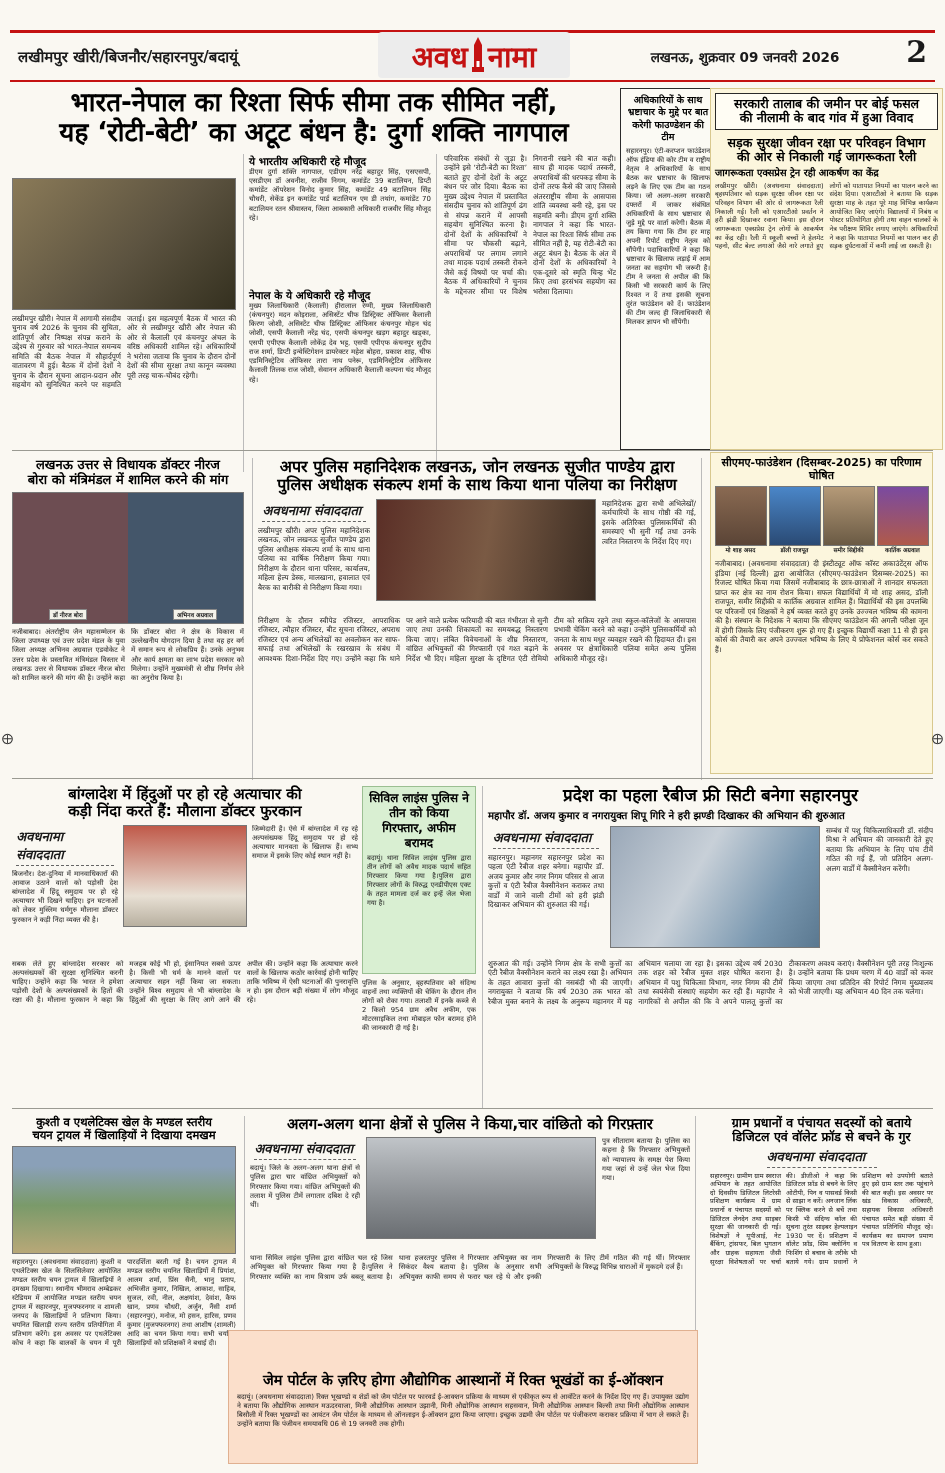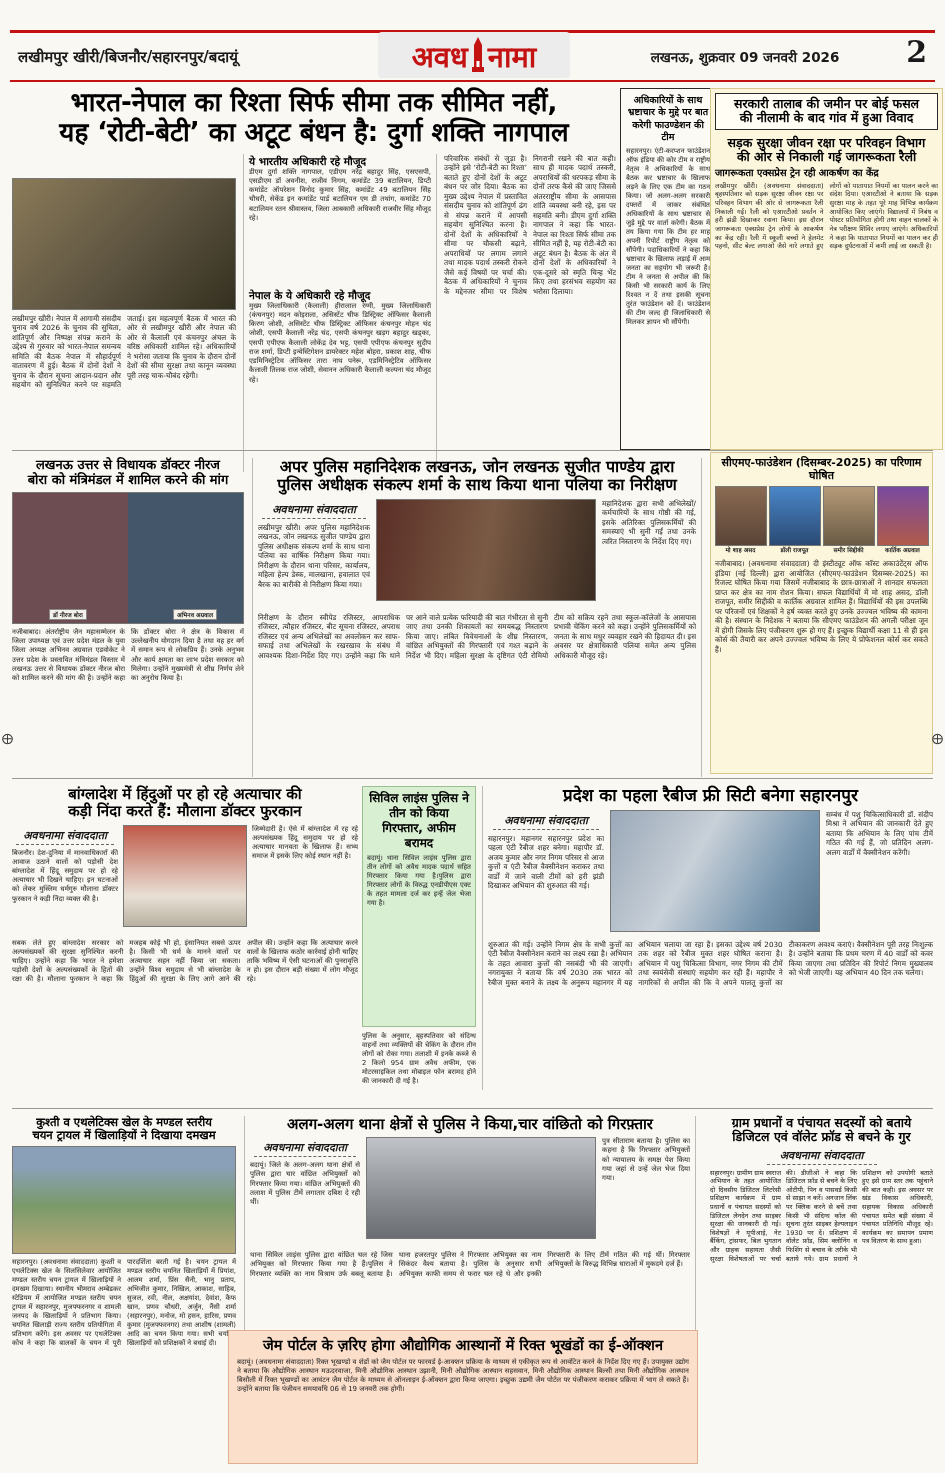"अवधनामा संवाददाता" .byline { font-size: 11px -> 13px; text-align: center -> left }
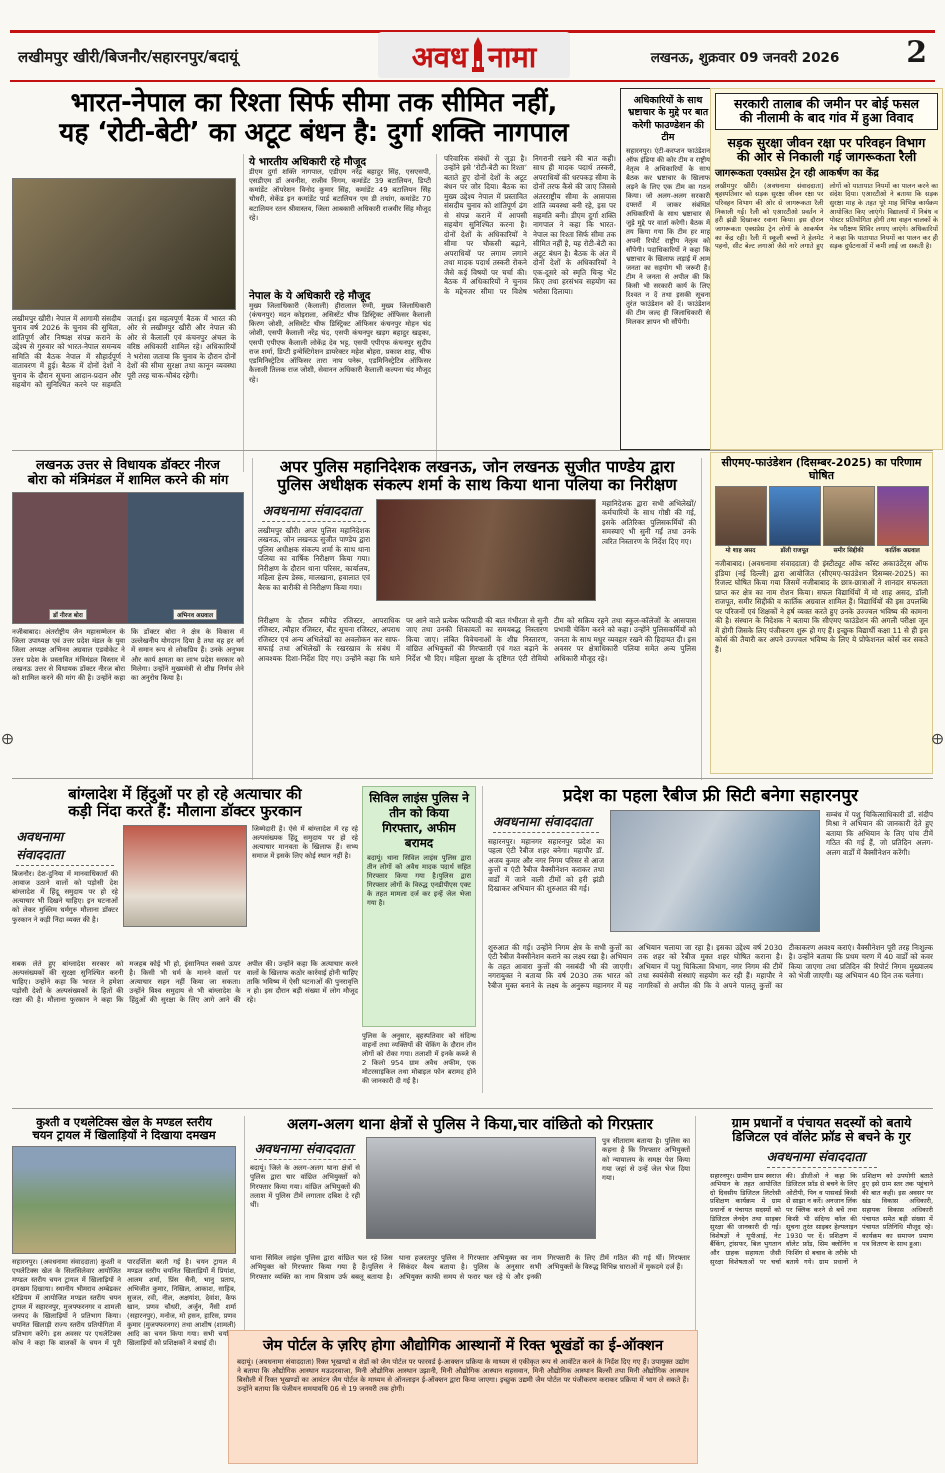"सिविल लाइंस पुलिस ने तीन" div.green-box { height: 241px -> 188px }
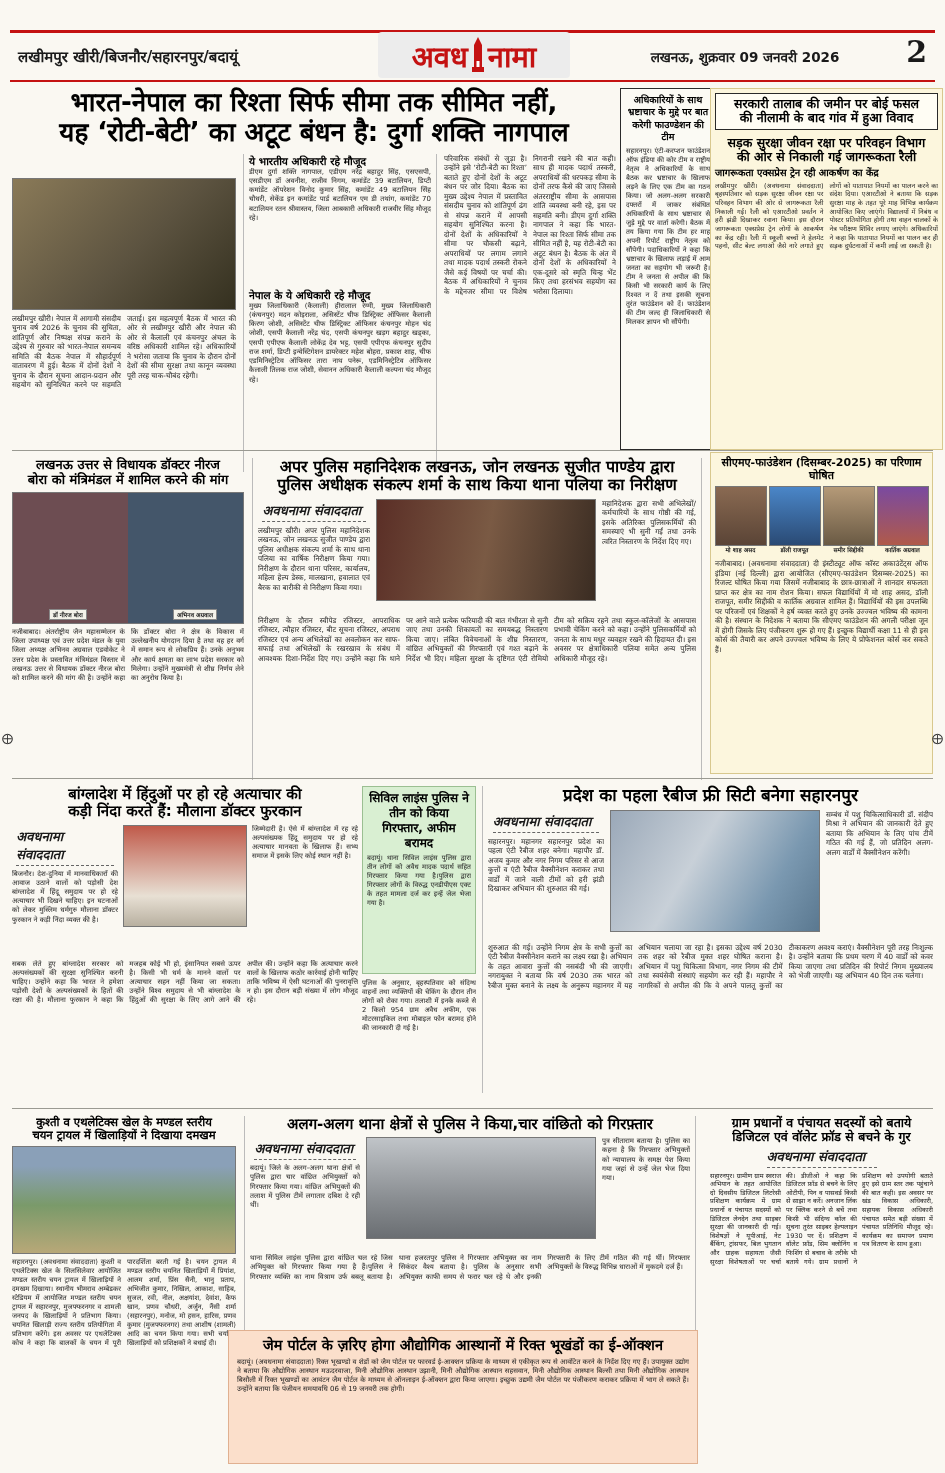"महापौर डॉ. अजय कुमार व" div.subhead { html: none -> <div>महापौर डॉ. अजय कुमार व नगरायुक्त शिपू गिरि ने हरी झण्डी दिखाकर की अभियान की शुरुआत</div> }
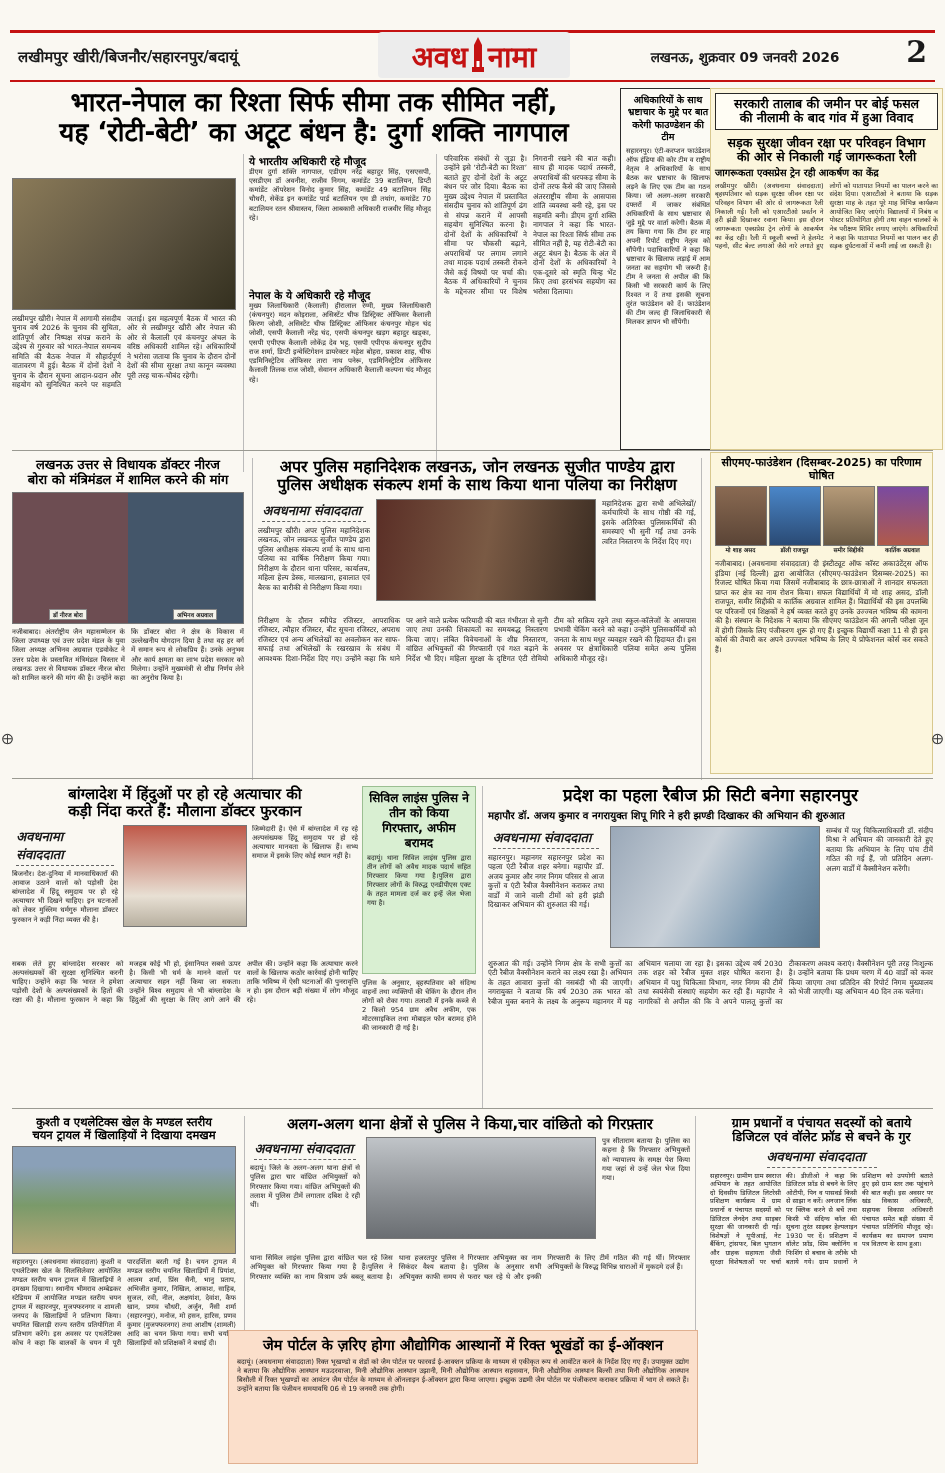"जेम पोर्टल के ज़रिए होगा" div.hl { margin-top: none -> 35px }
